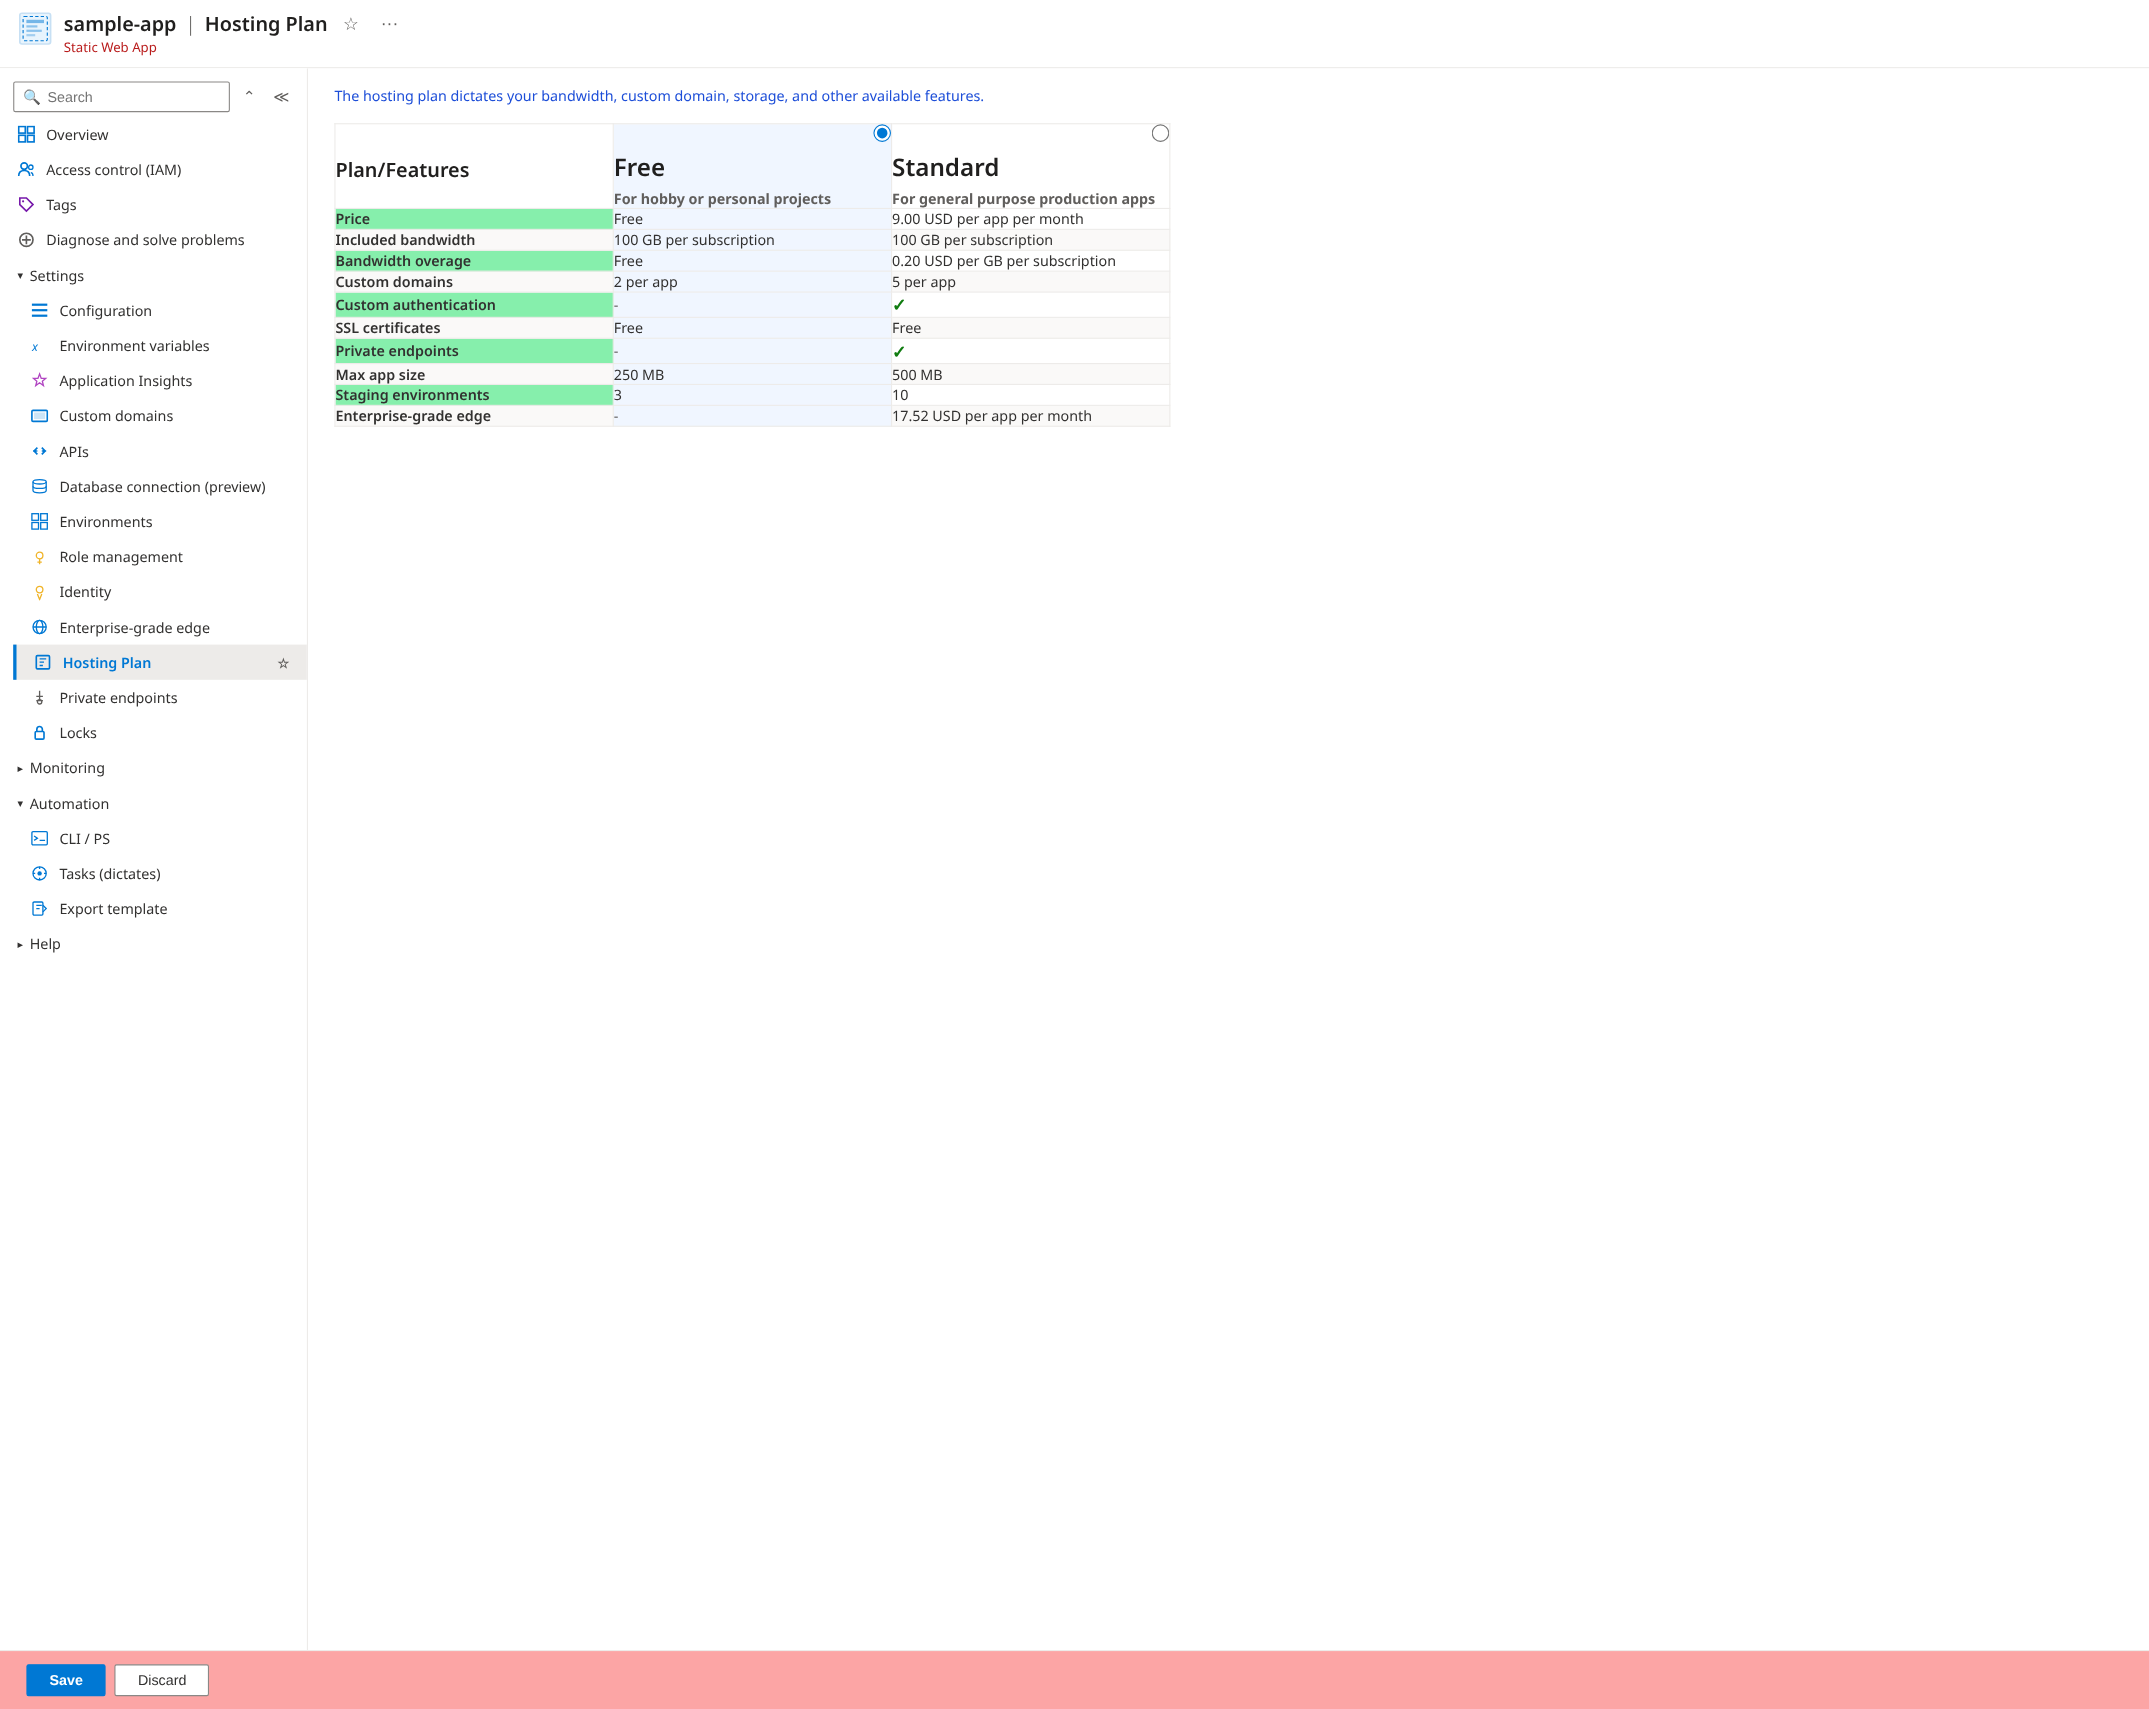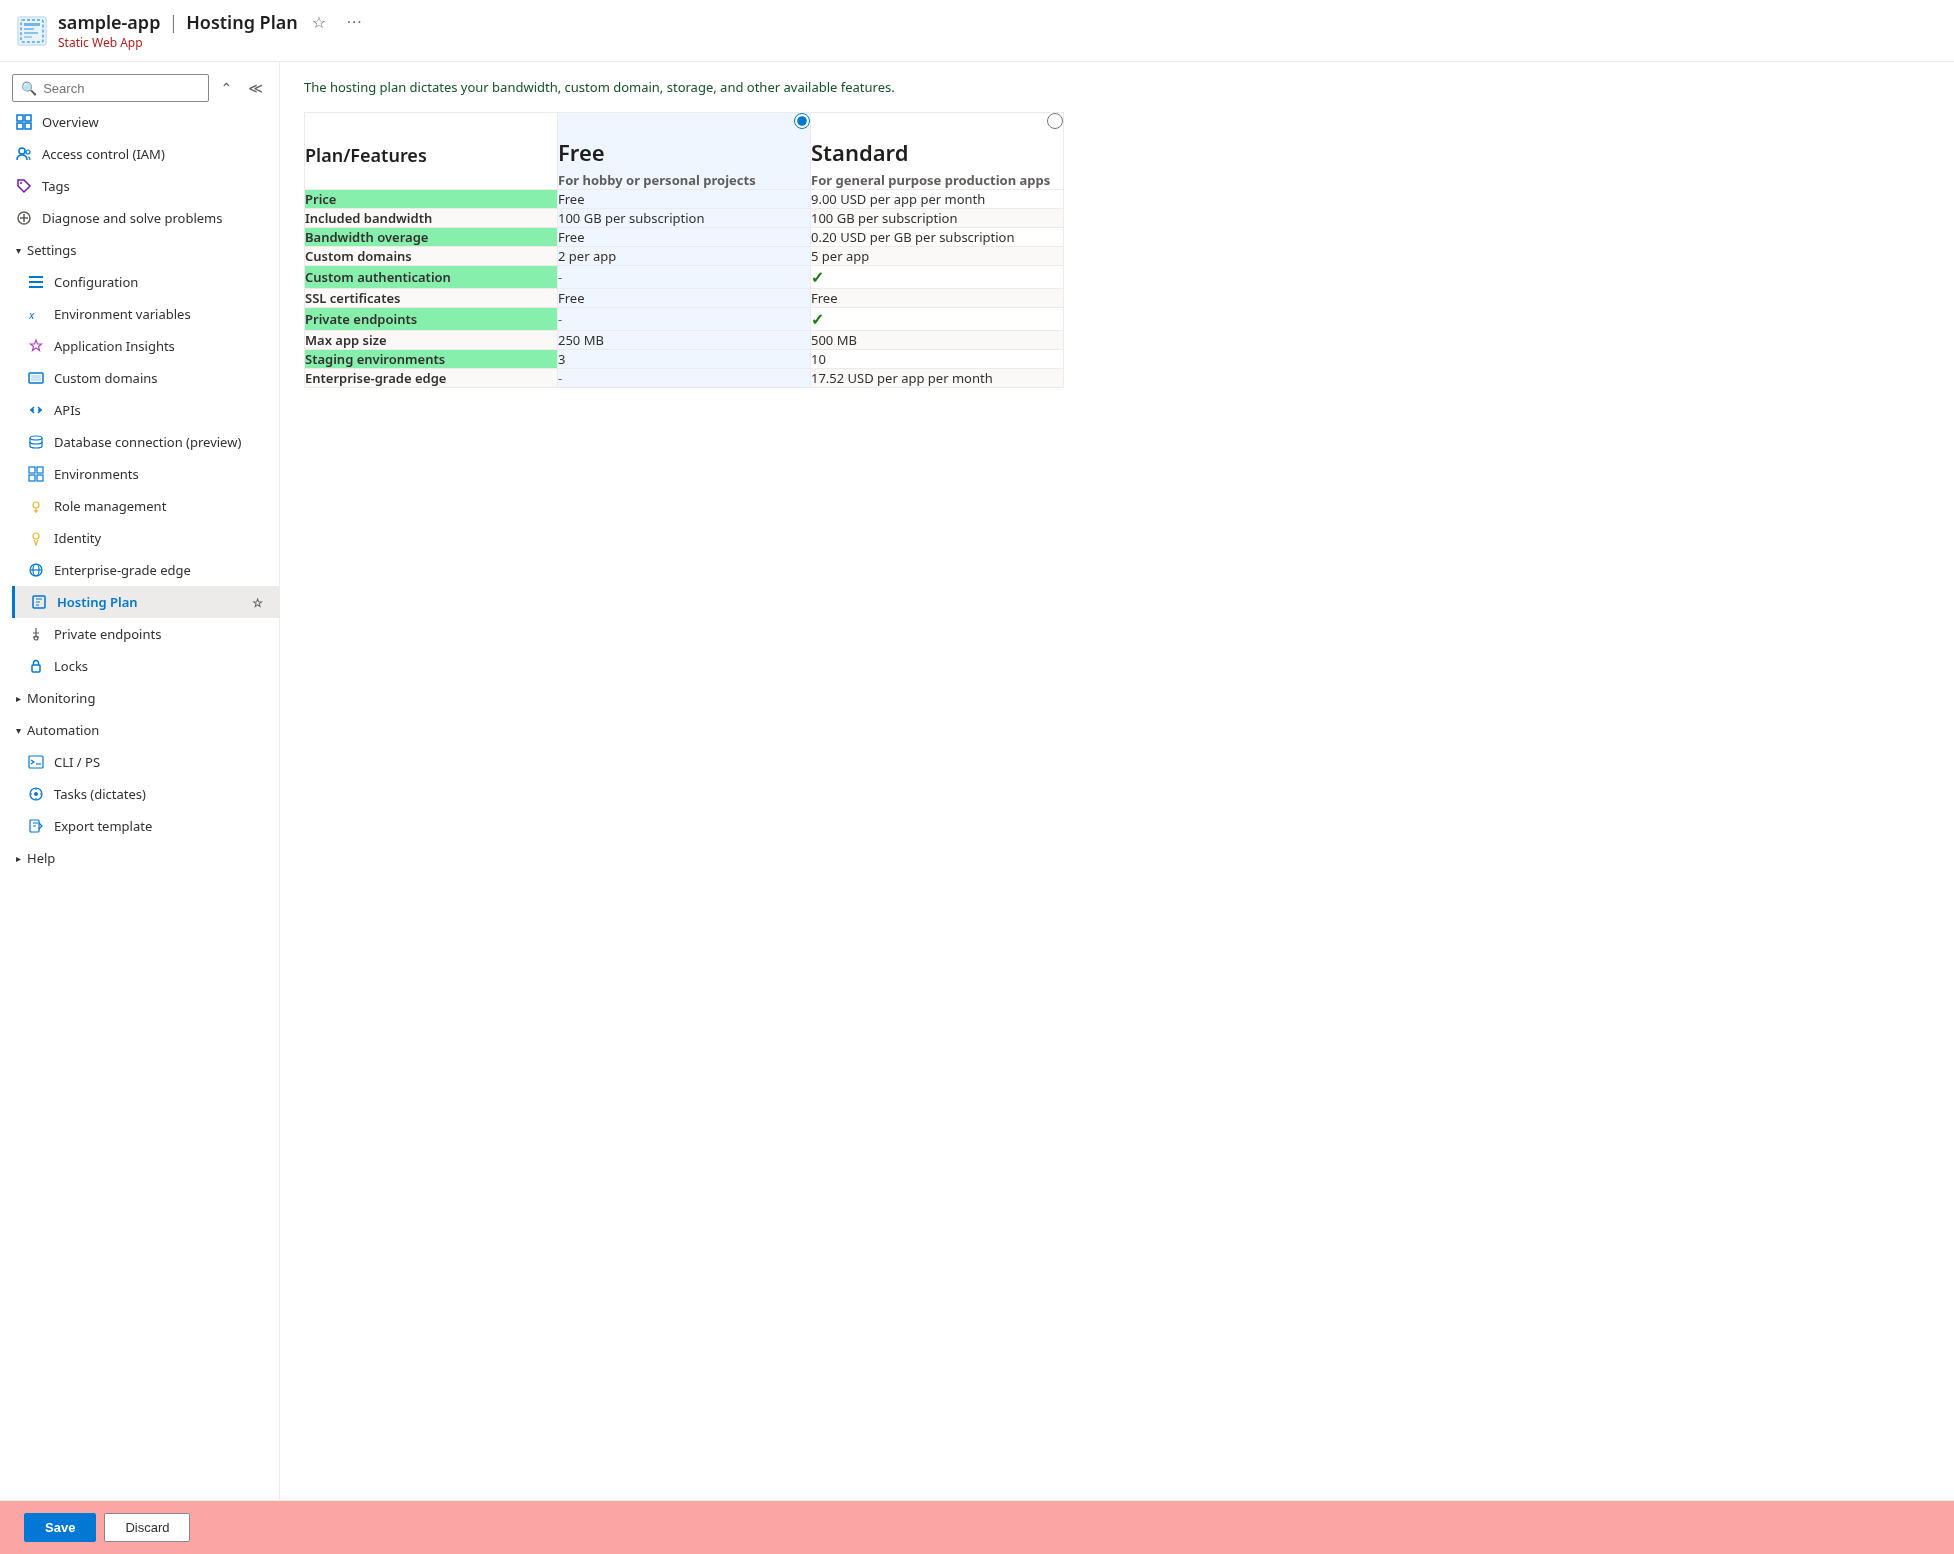"sample-app" .header { align-items: center -> none }
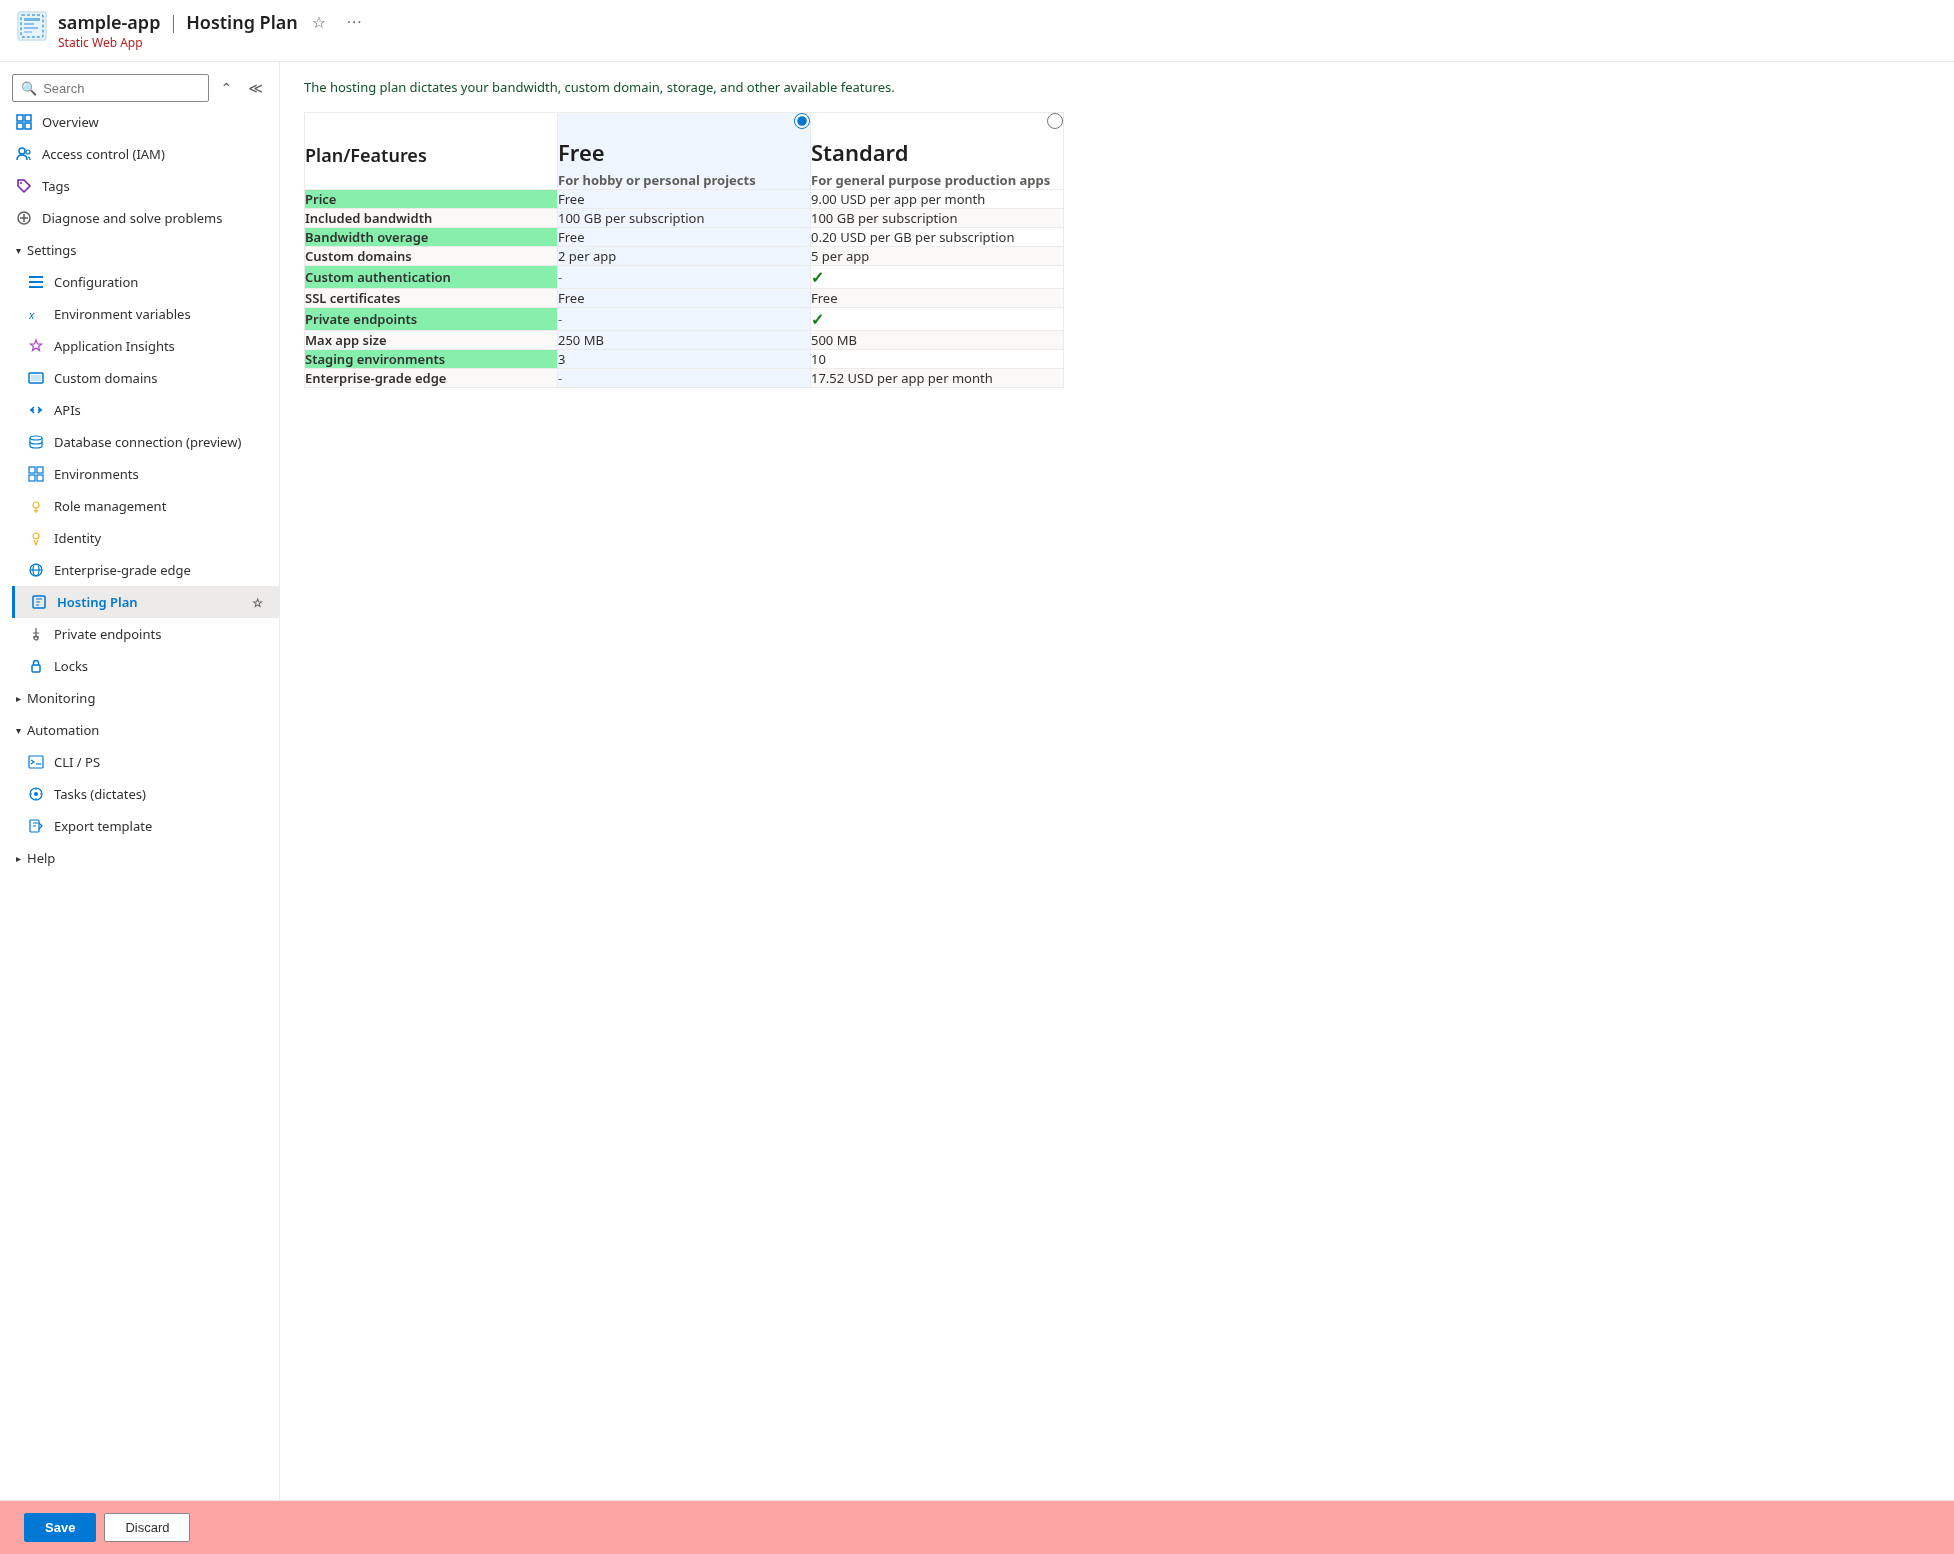"The hosting plan dictates your" .page-description { color: #14532d -> #1d4ed8 }
